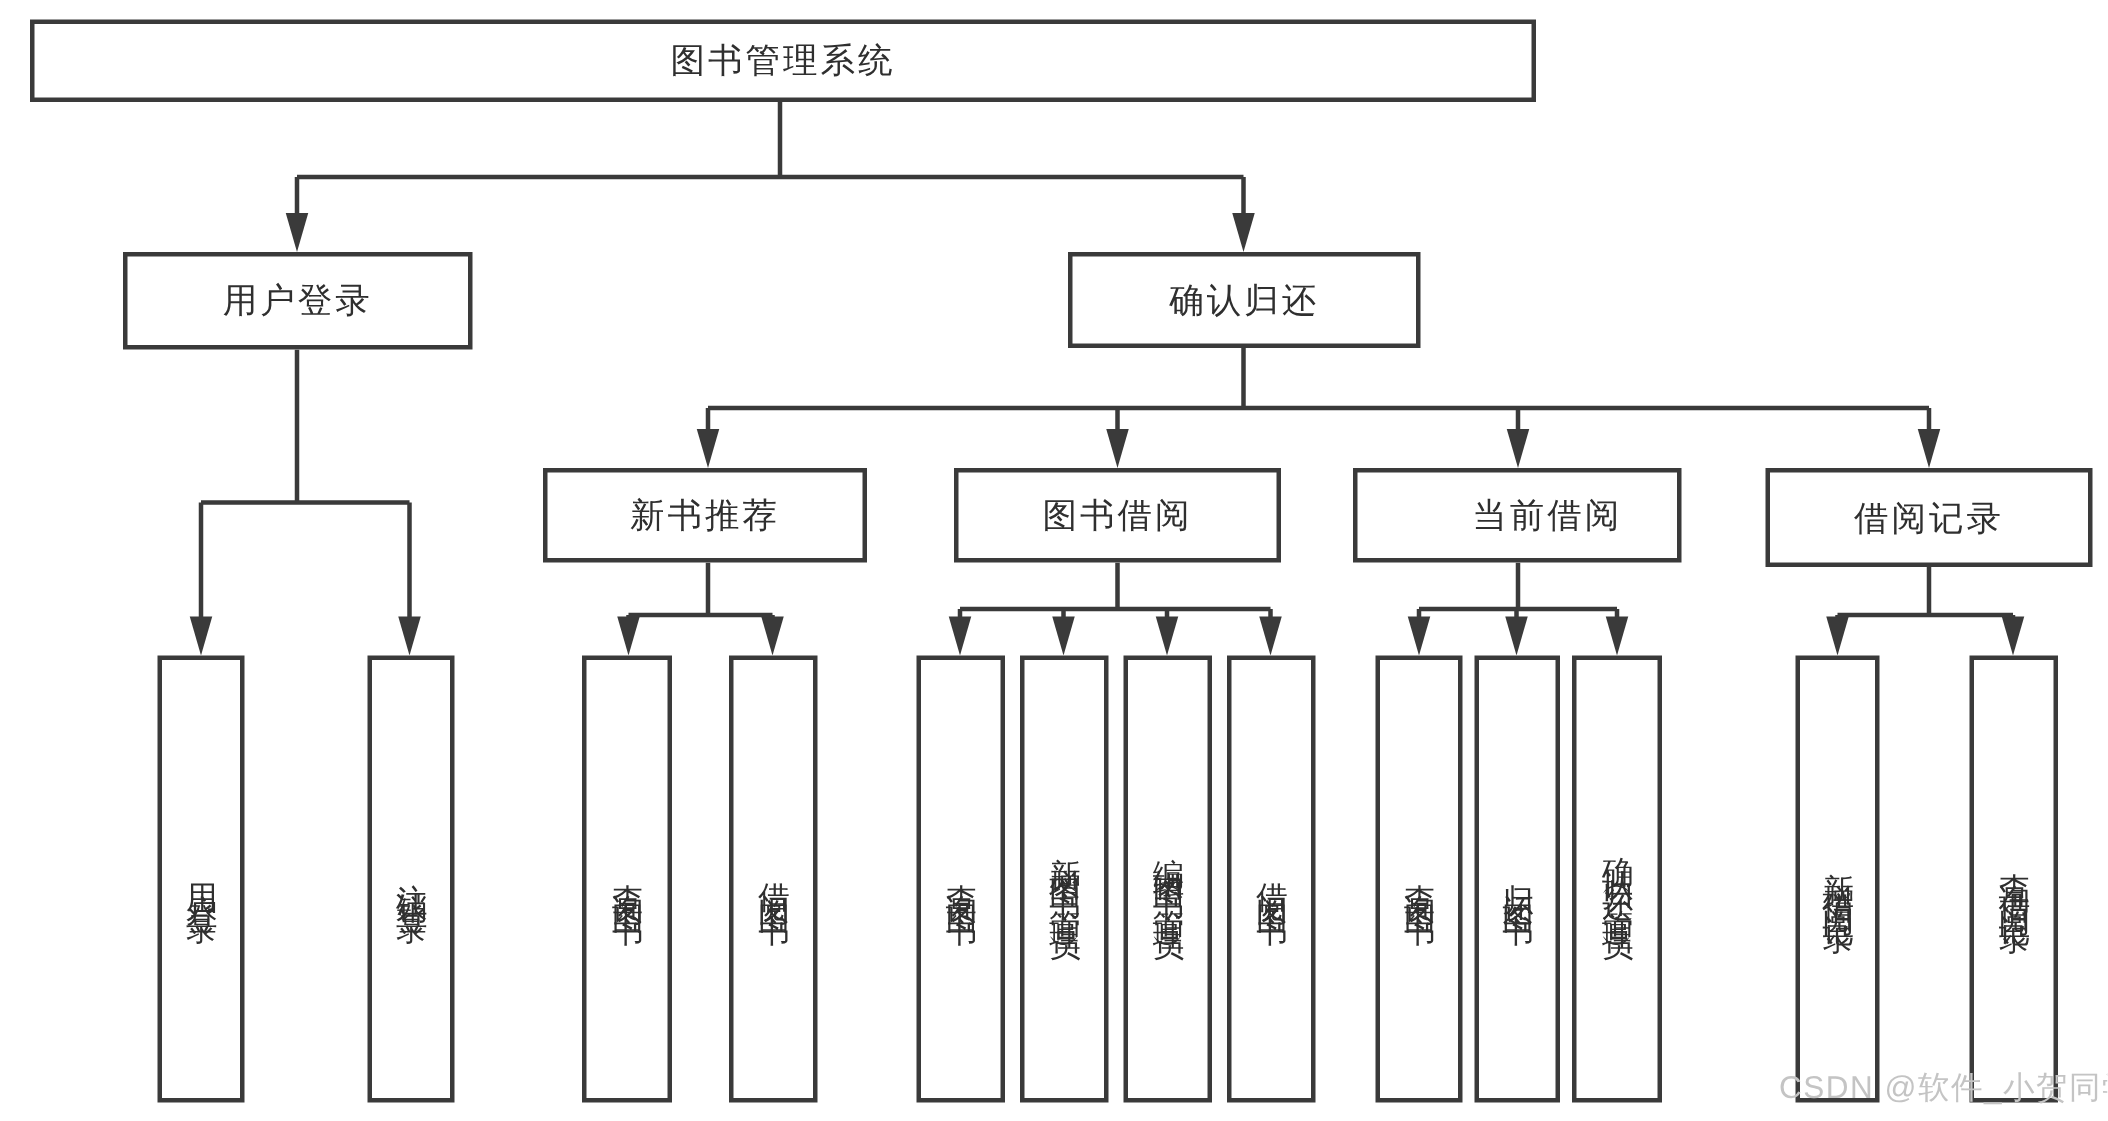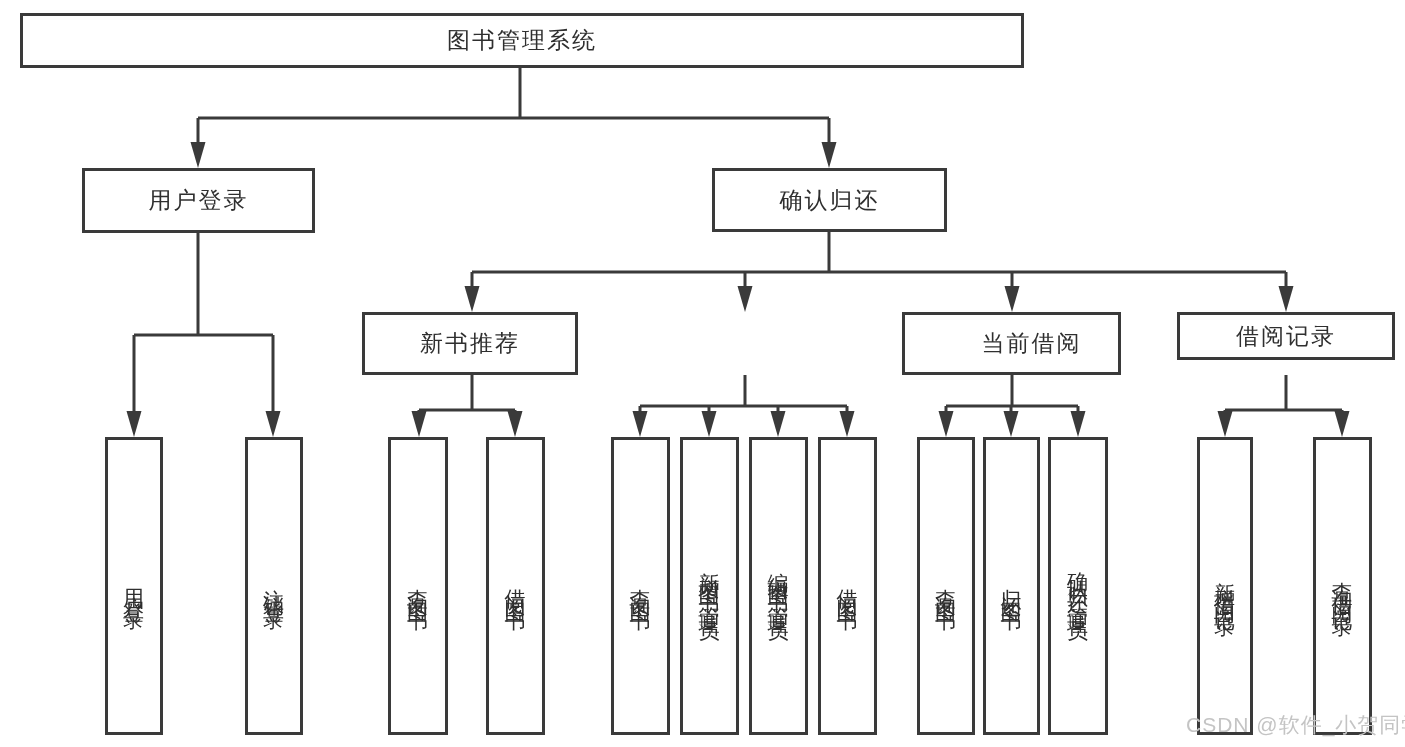"图书借阅" div.box { html: none -> <div> <span>图书借阅</span> </div> }
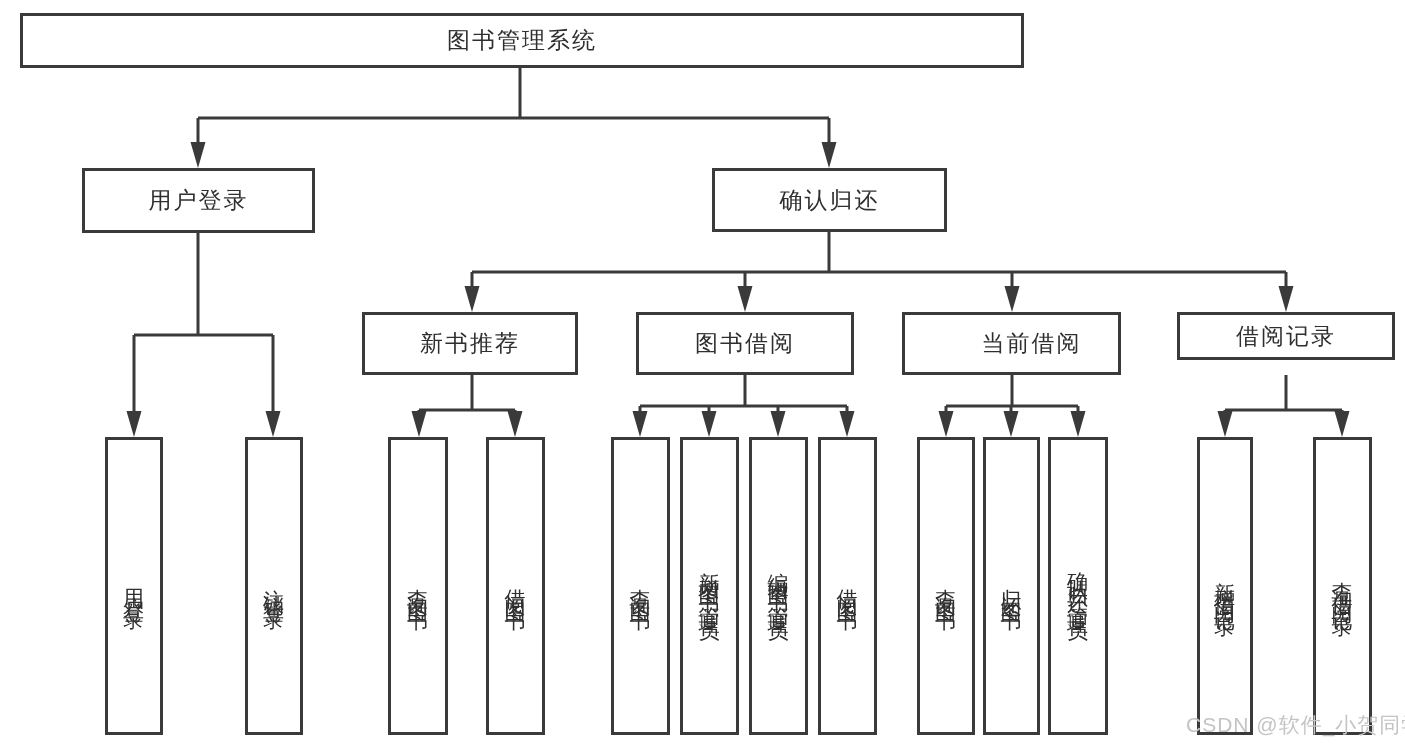"借阅记录" div.box { height: 48px -> 66px }
